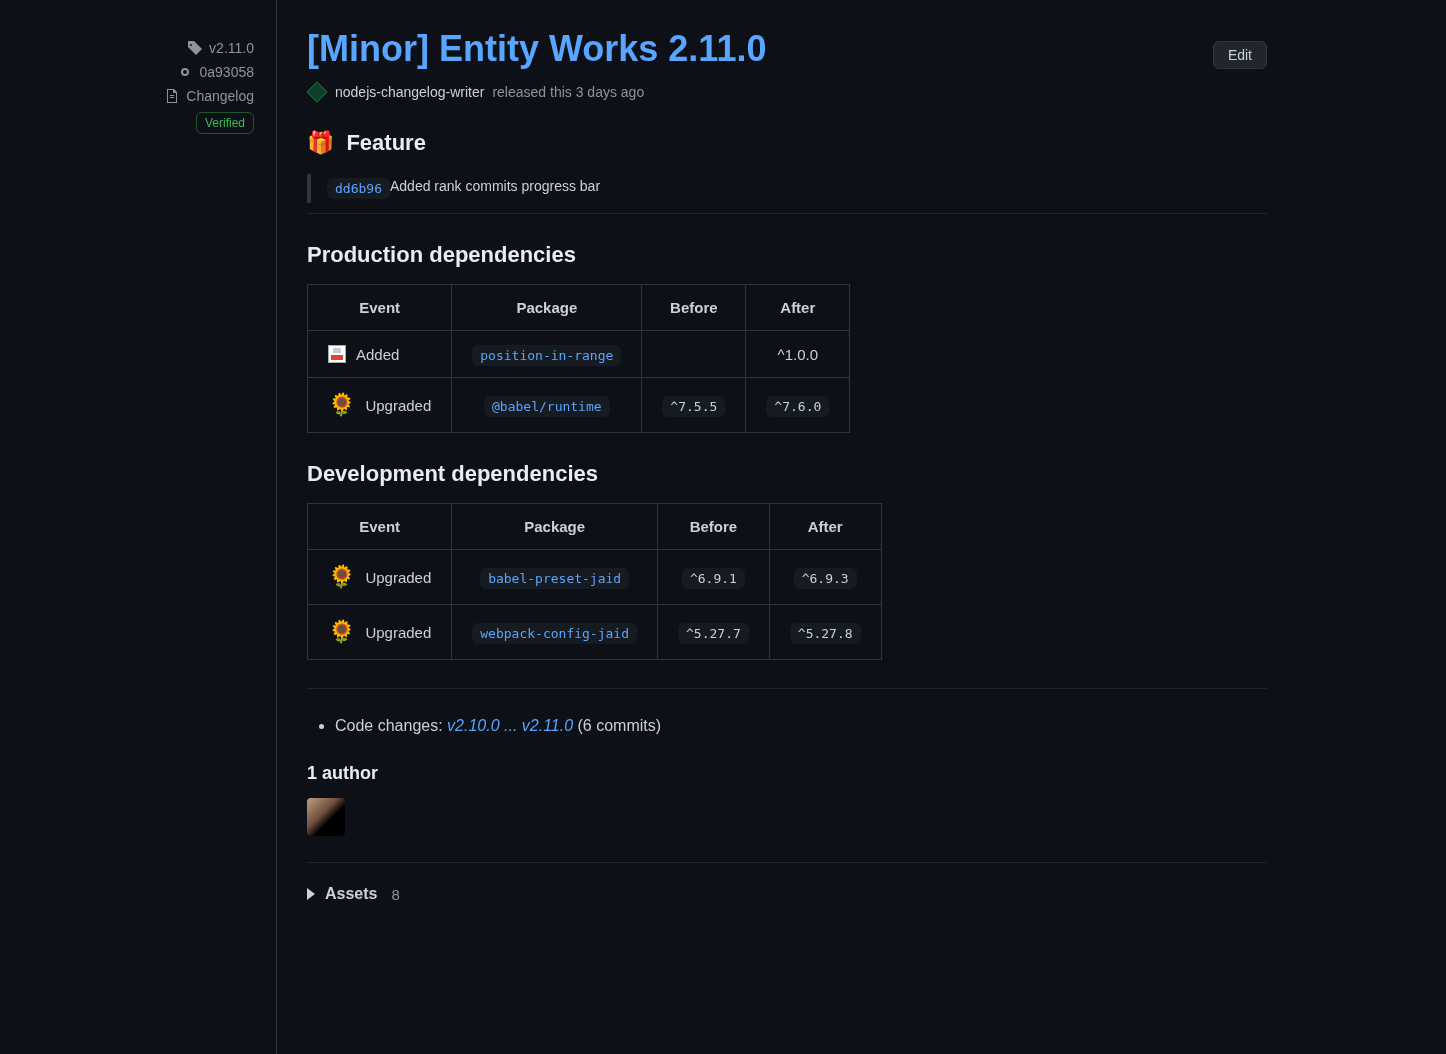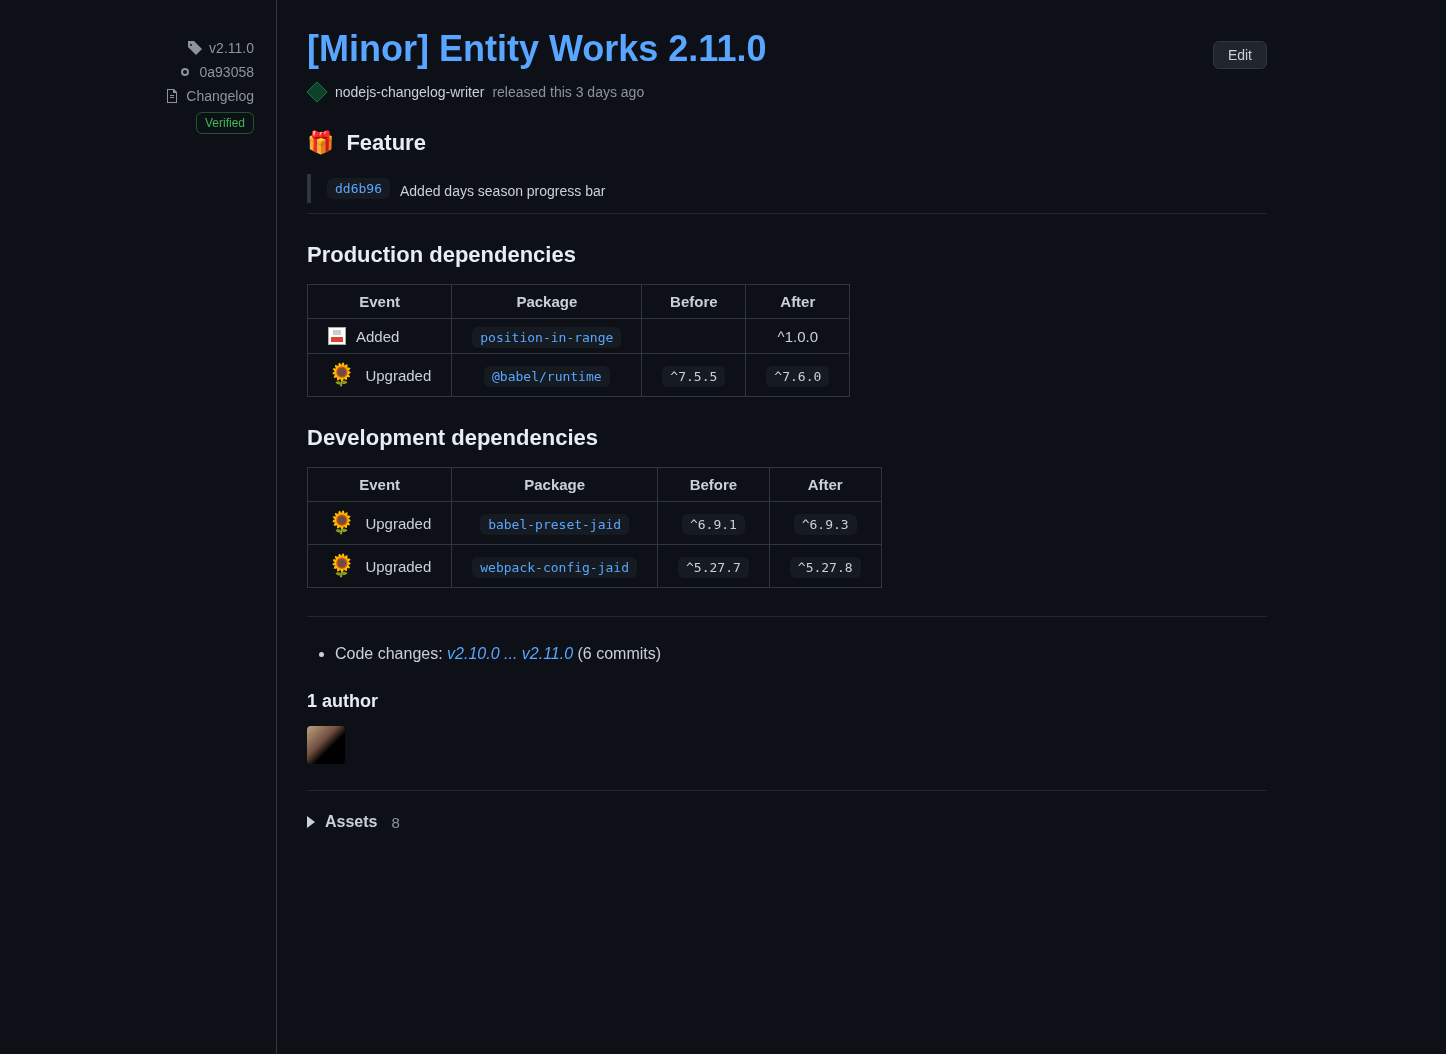"dd6b96" .quoted { align-items: flex-end -> flex-start; gap: 10px -> none }
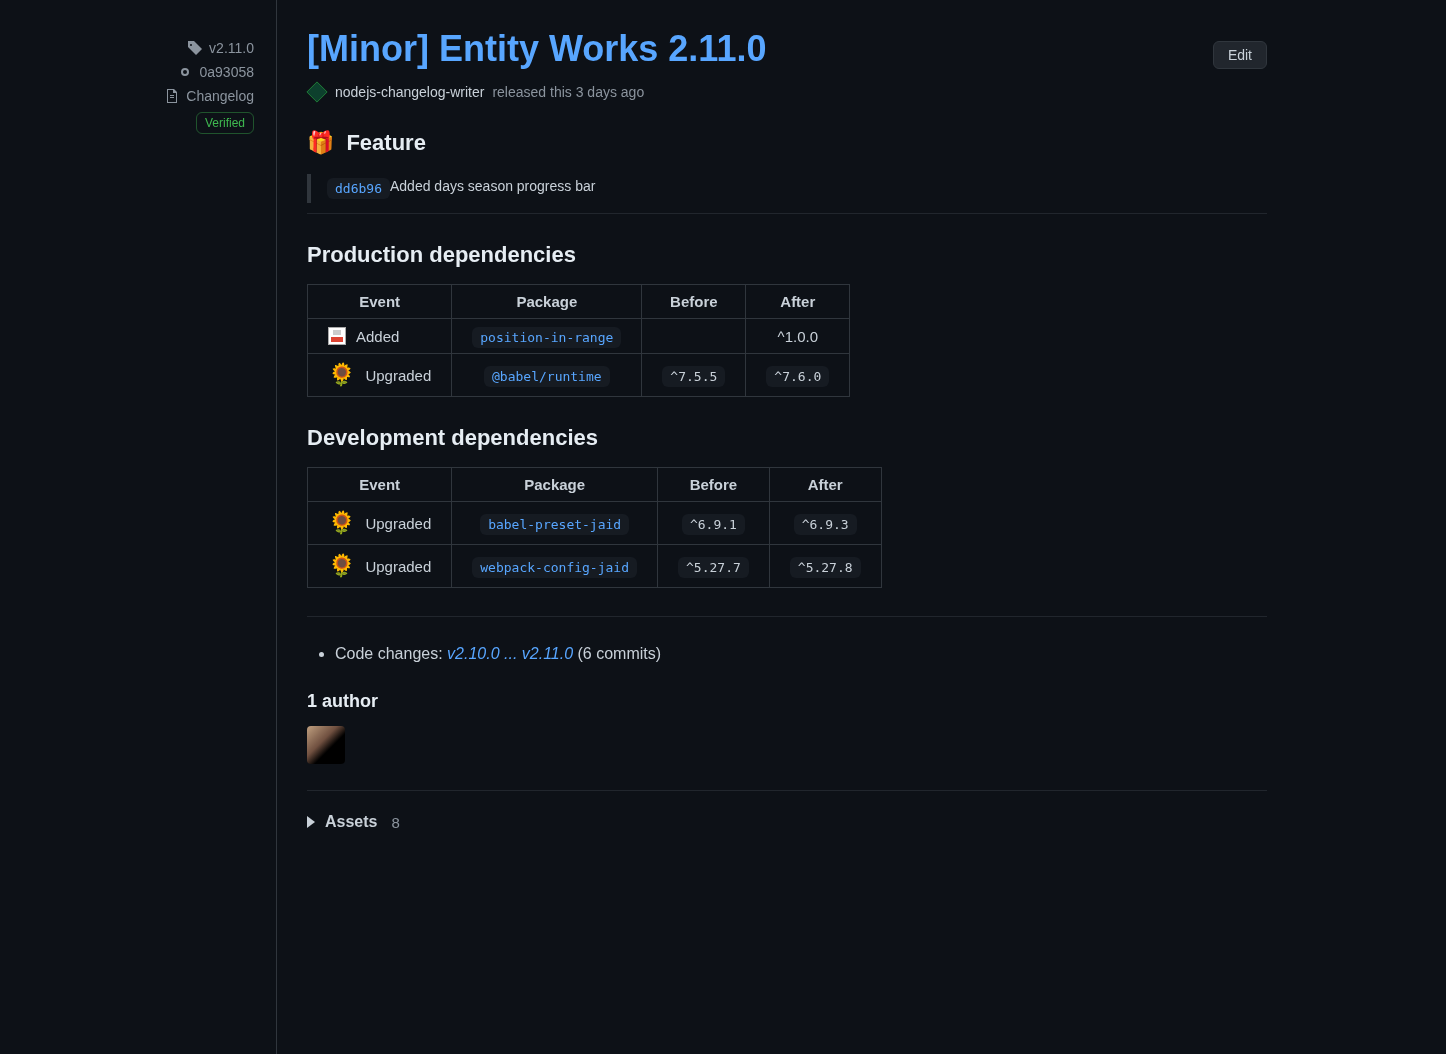"Added days season progress bar" span { text: days season -> rank commits }
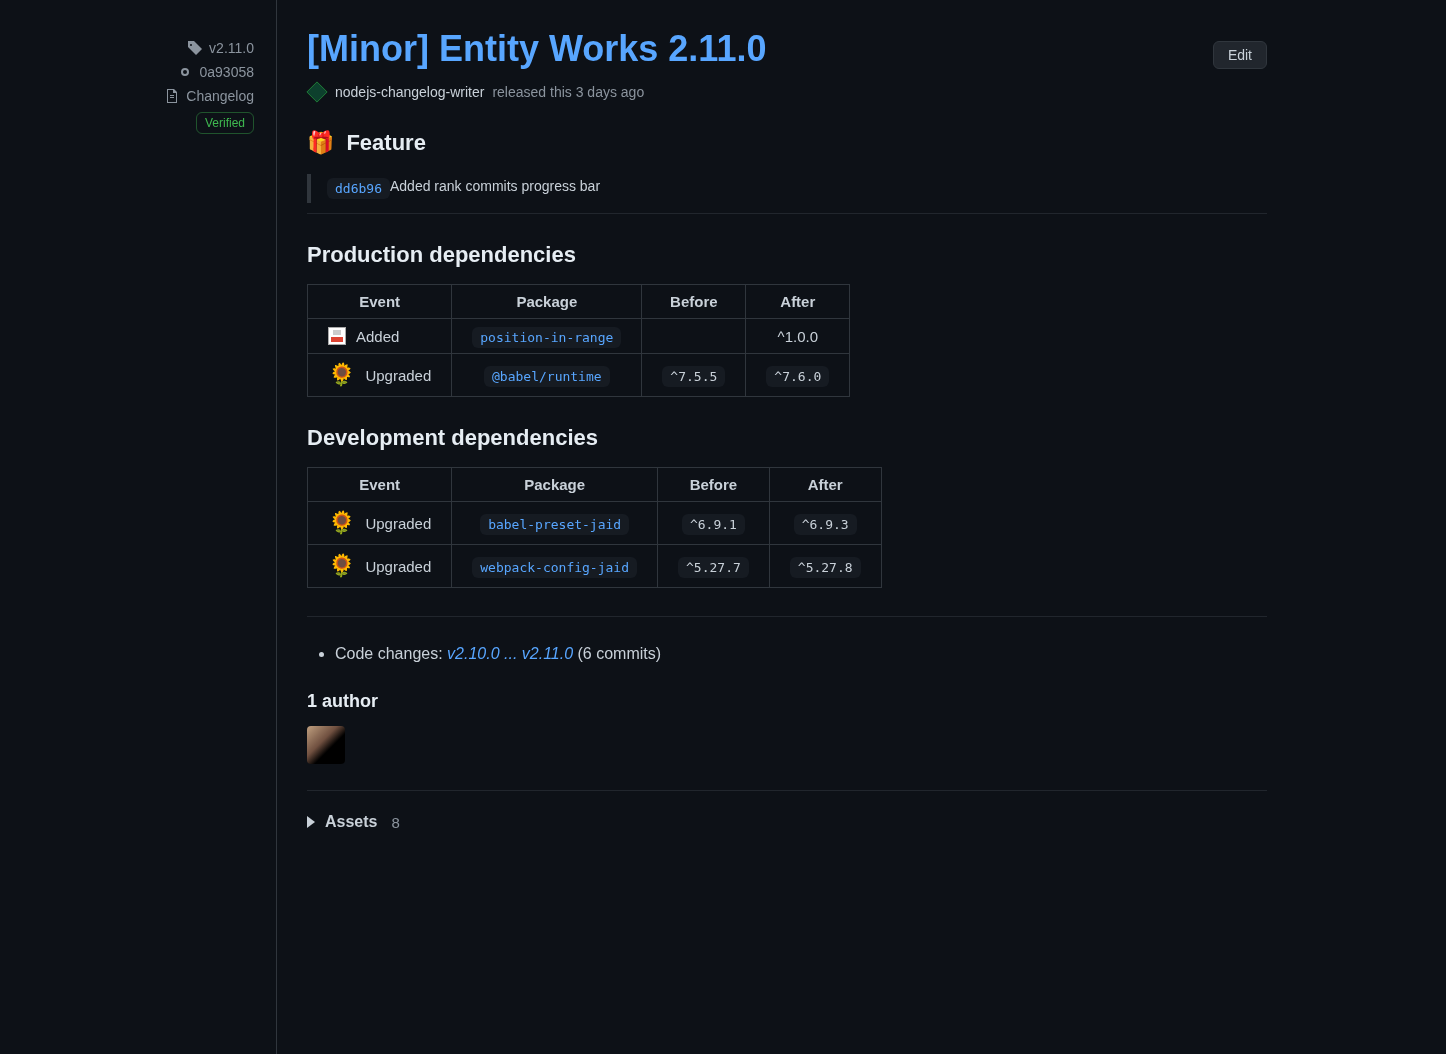"Event" table.deps th, table.deps td { padding: 8px 20px -> 14px 20px }
